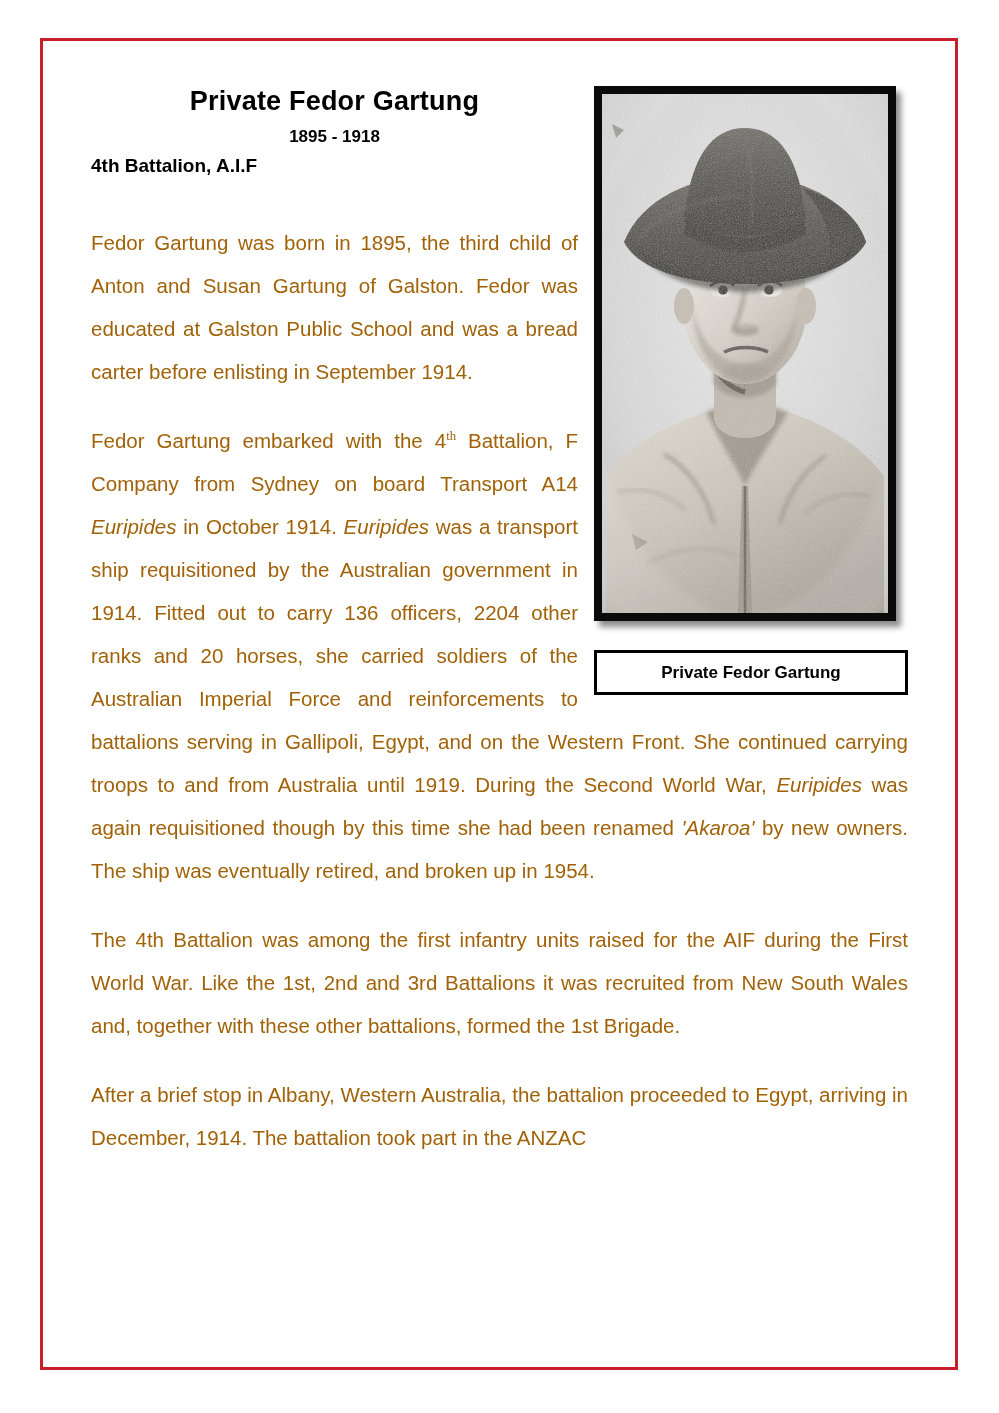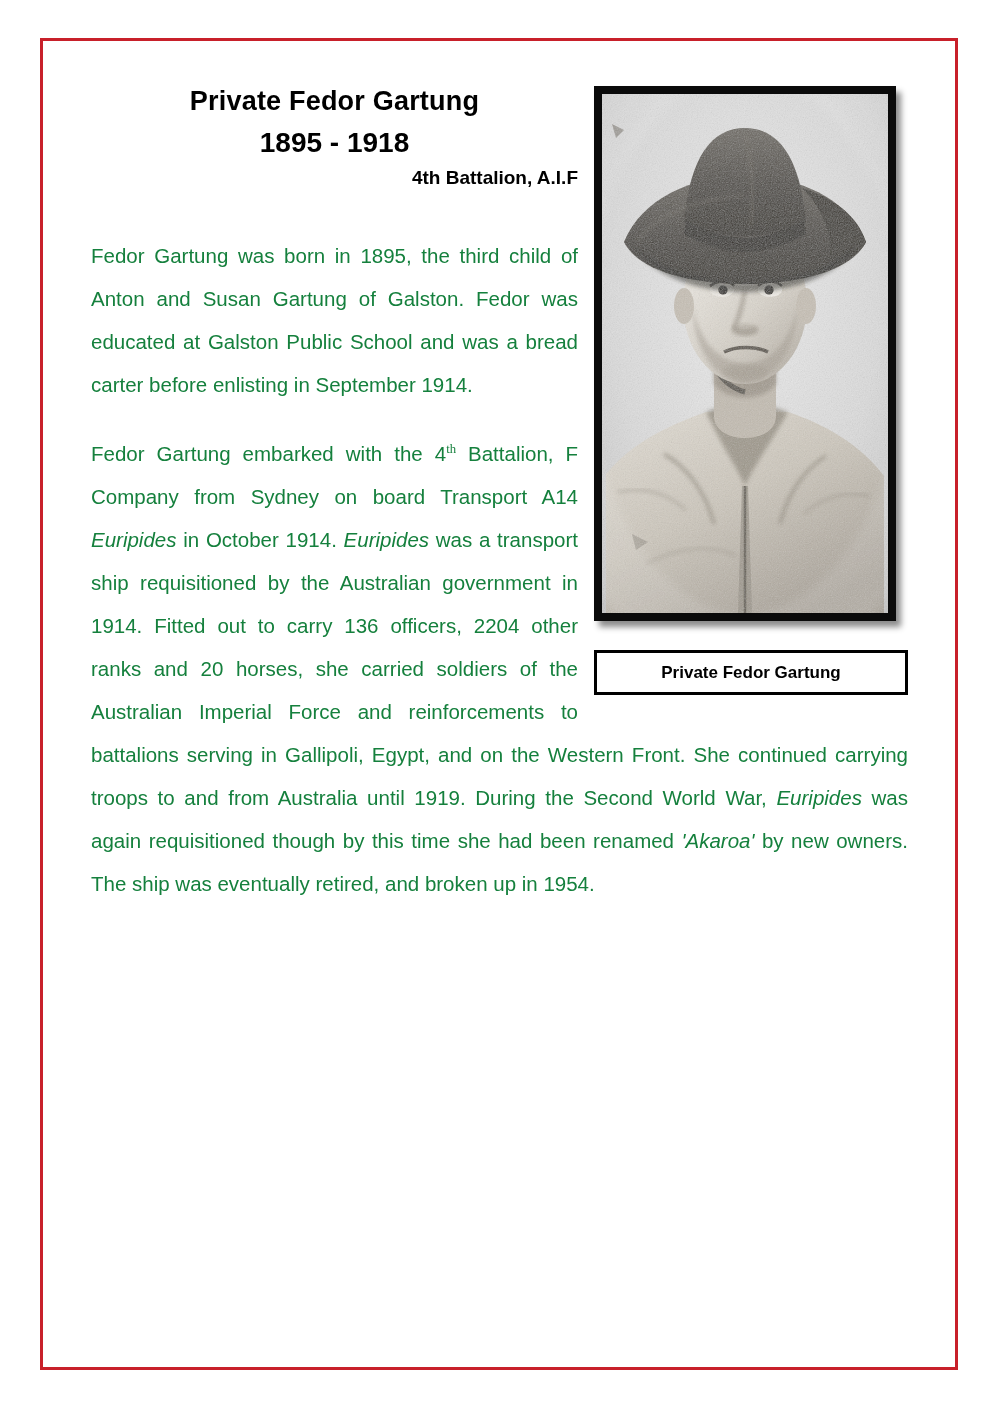"1895 - 1918" .doc-dates { font-size: 28px -> 17px }
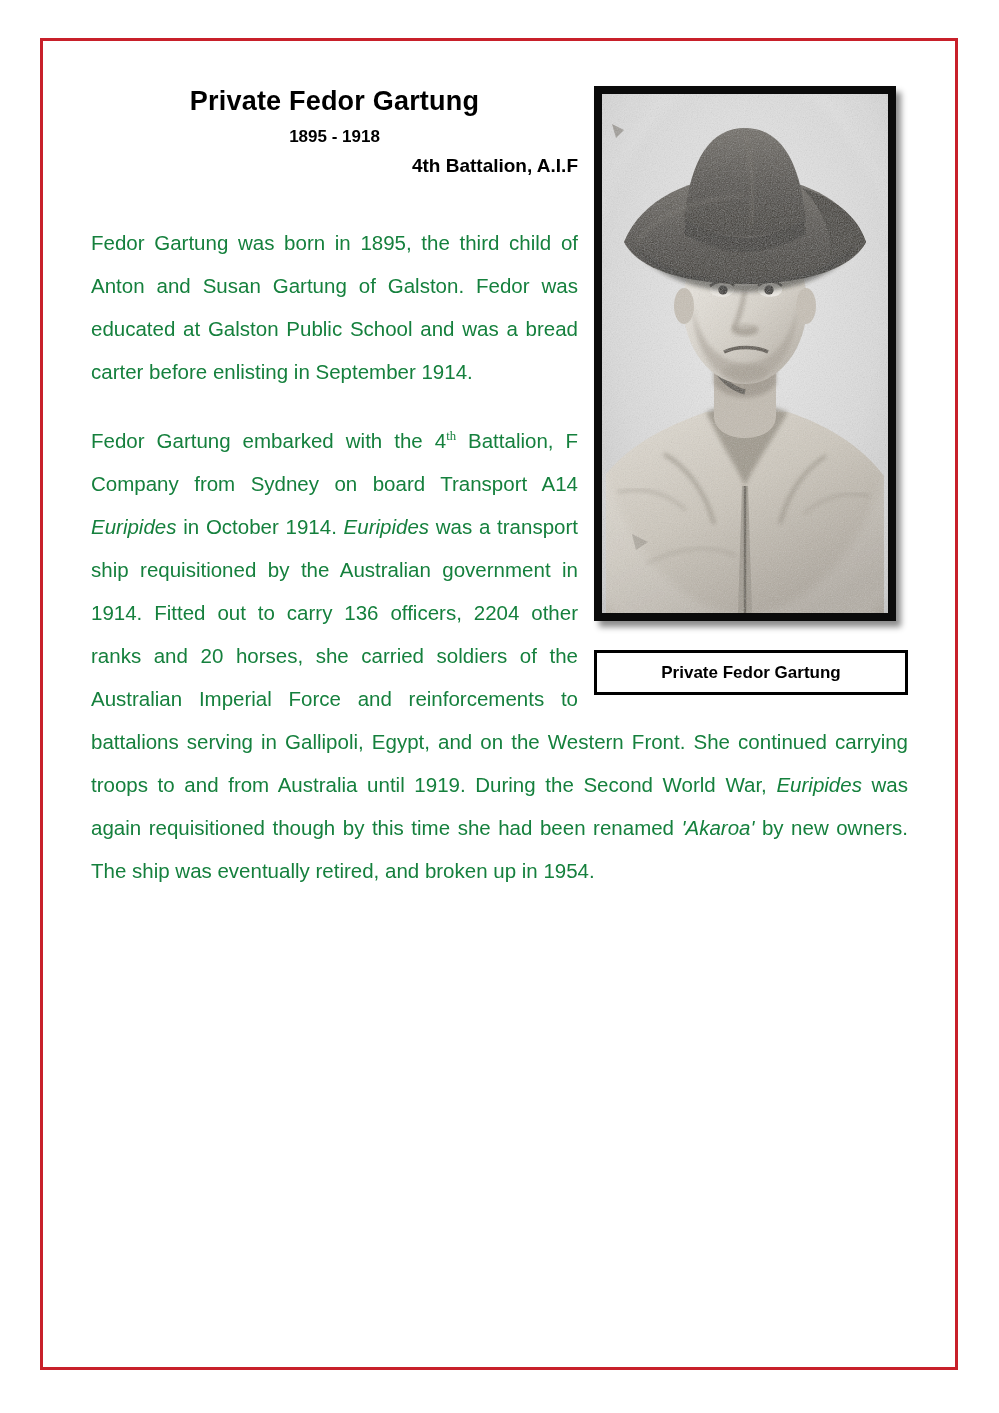"4th Battalion, A.I.F" .doc-unit { margin: 8px -> 0; text-align: right -> left }
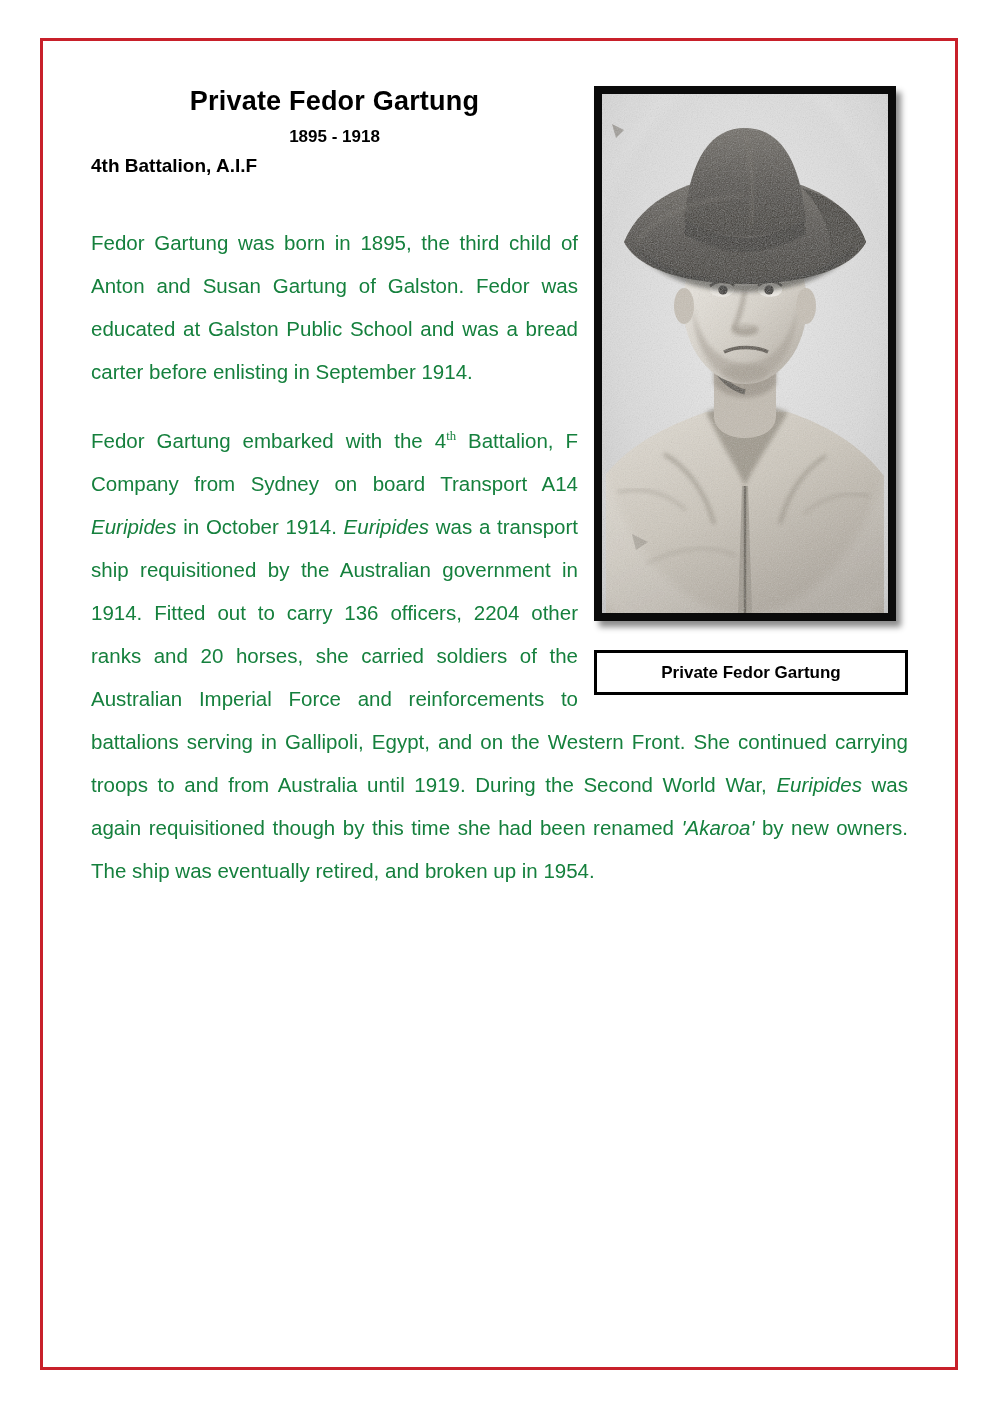"Fedor Gartung was born in" .body-text p { color: #15803d -> #a16207 }
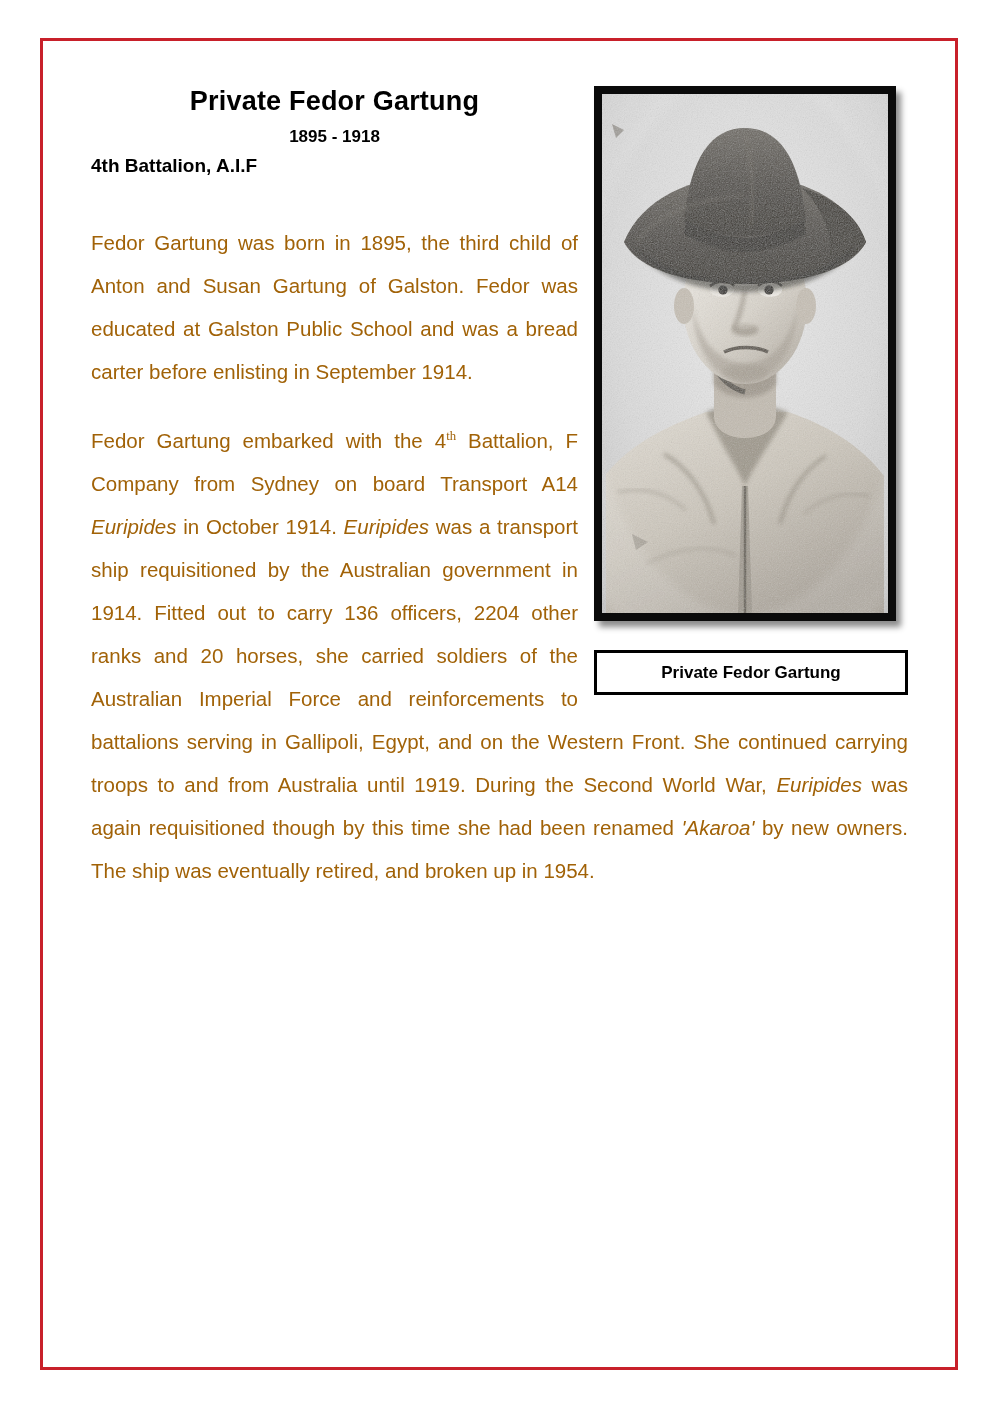"The 4th Battalion was among" p { html: none -> <p>The 4th Battalion was among the first infantry units raised for the AIF during the First World War. Like the 1st, 2nd and 3rd Battalions it was recruited from New South Wales and, together with these other battalions, formed the 1st Brigade.</p> }
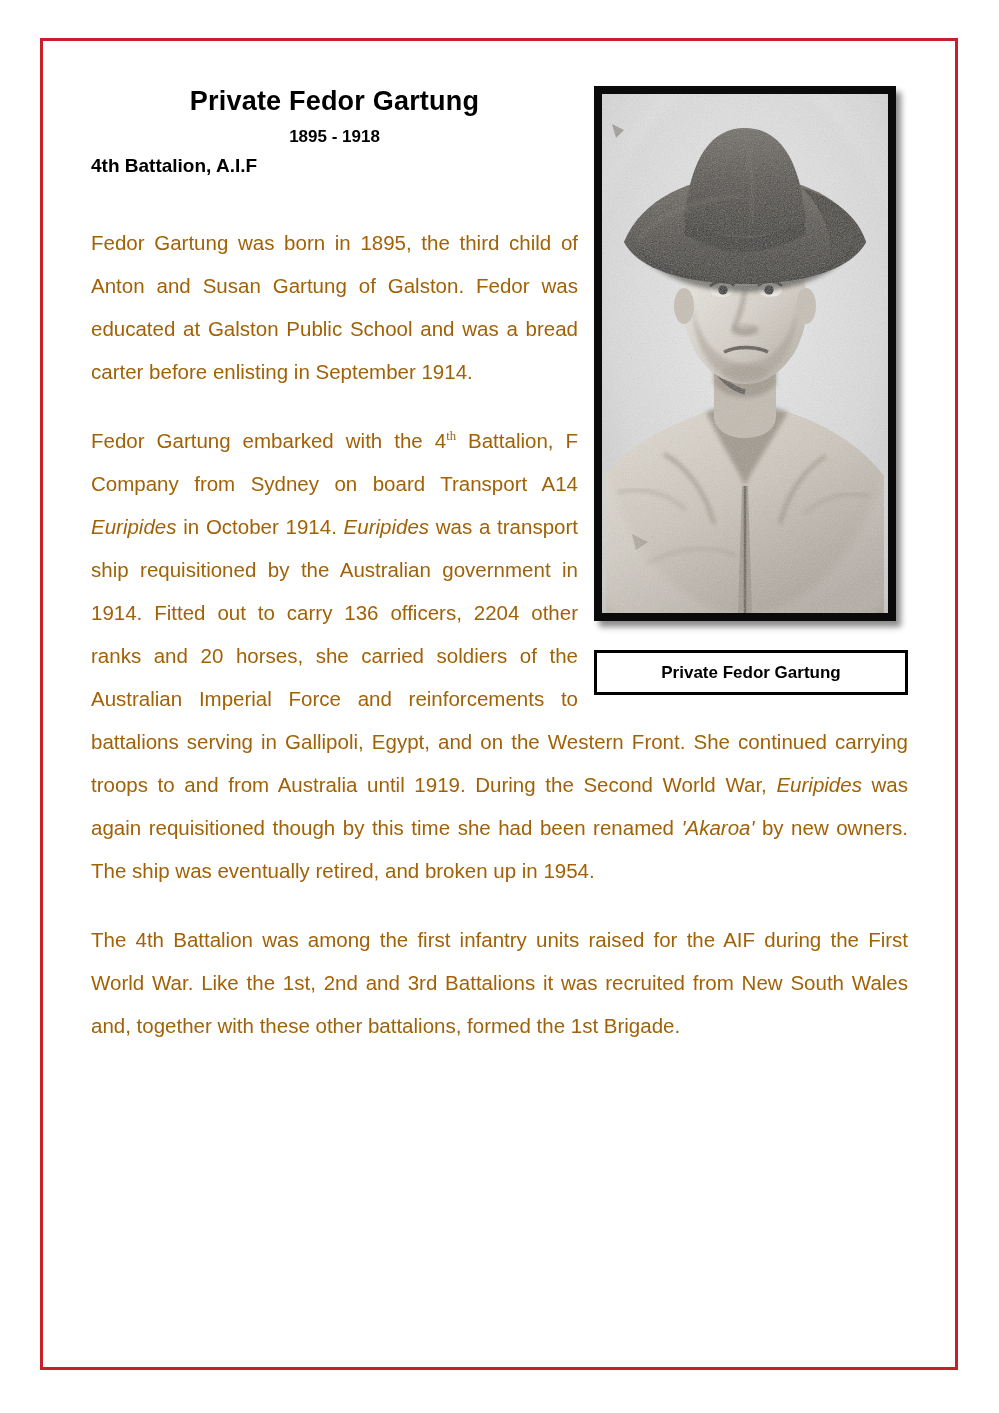"After a brief stop in" p { html: none -> <p>After a brief stop in Albany, Western Australia, the battalion proceeded to Egypt, arriving in December, 1914. The battalion took part in the ANZAC</p> }
